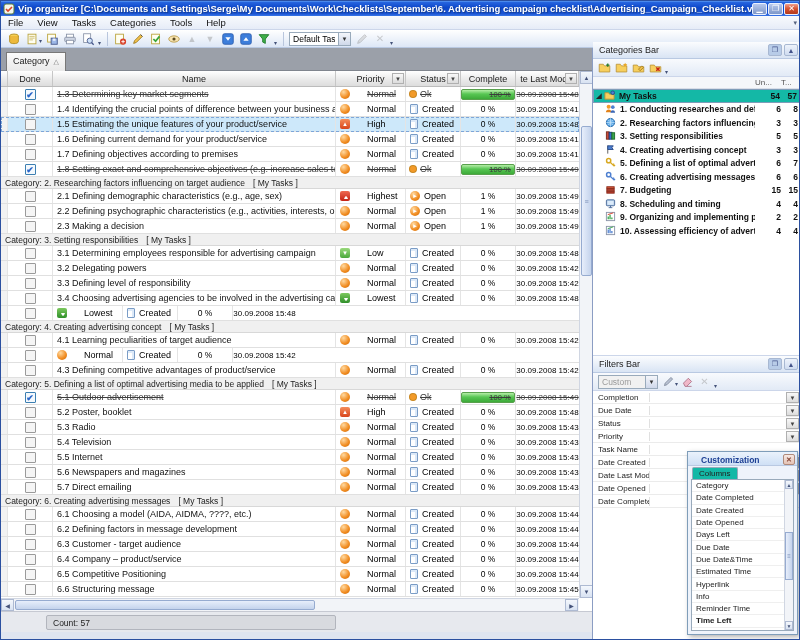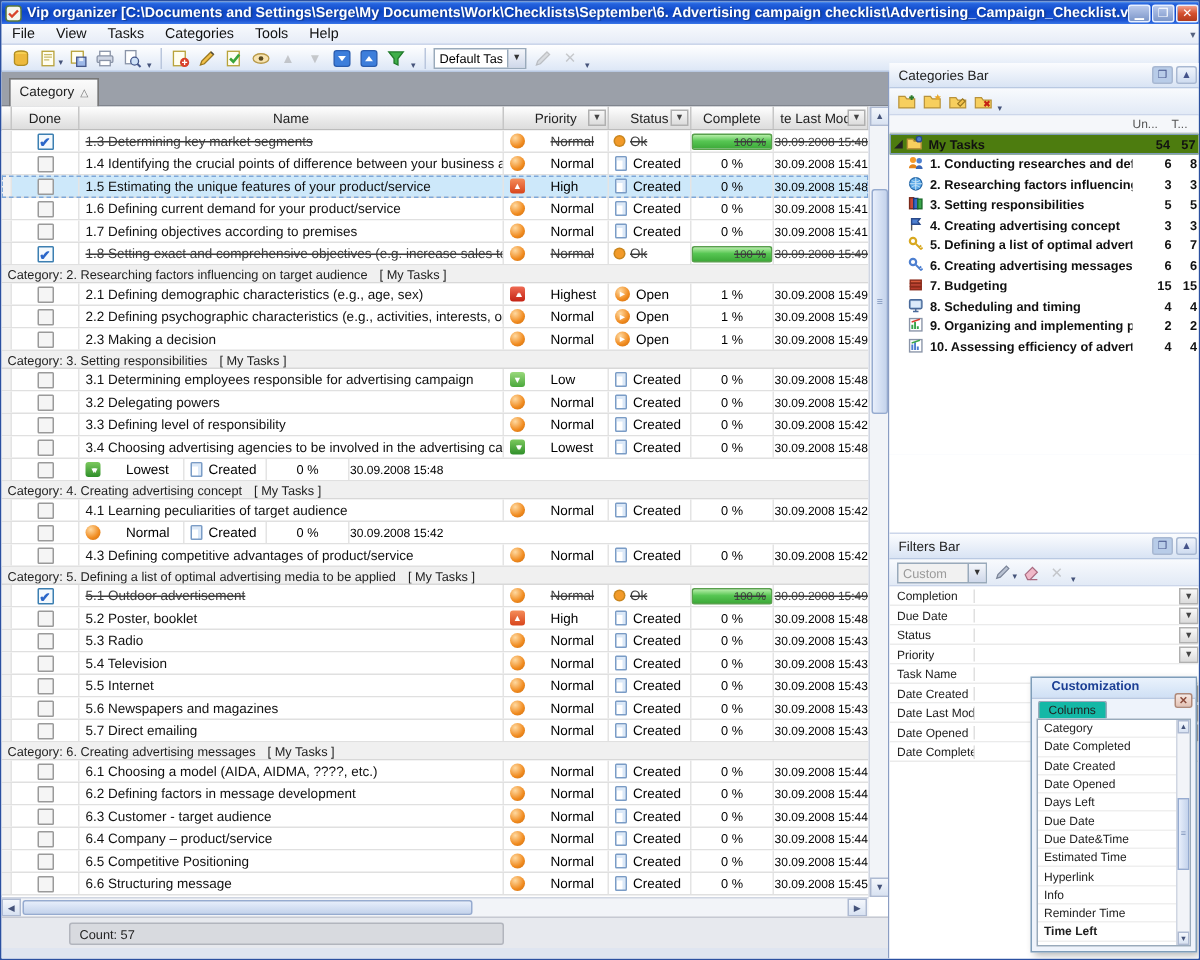"My Tasks" .titem.root { background: #4d7c0f -> #14b8a6 }
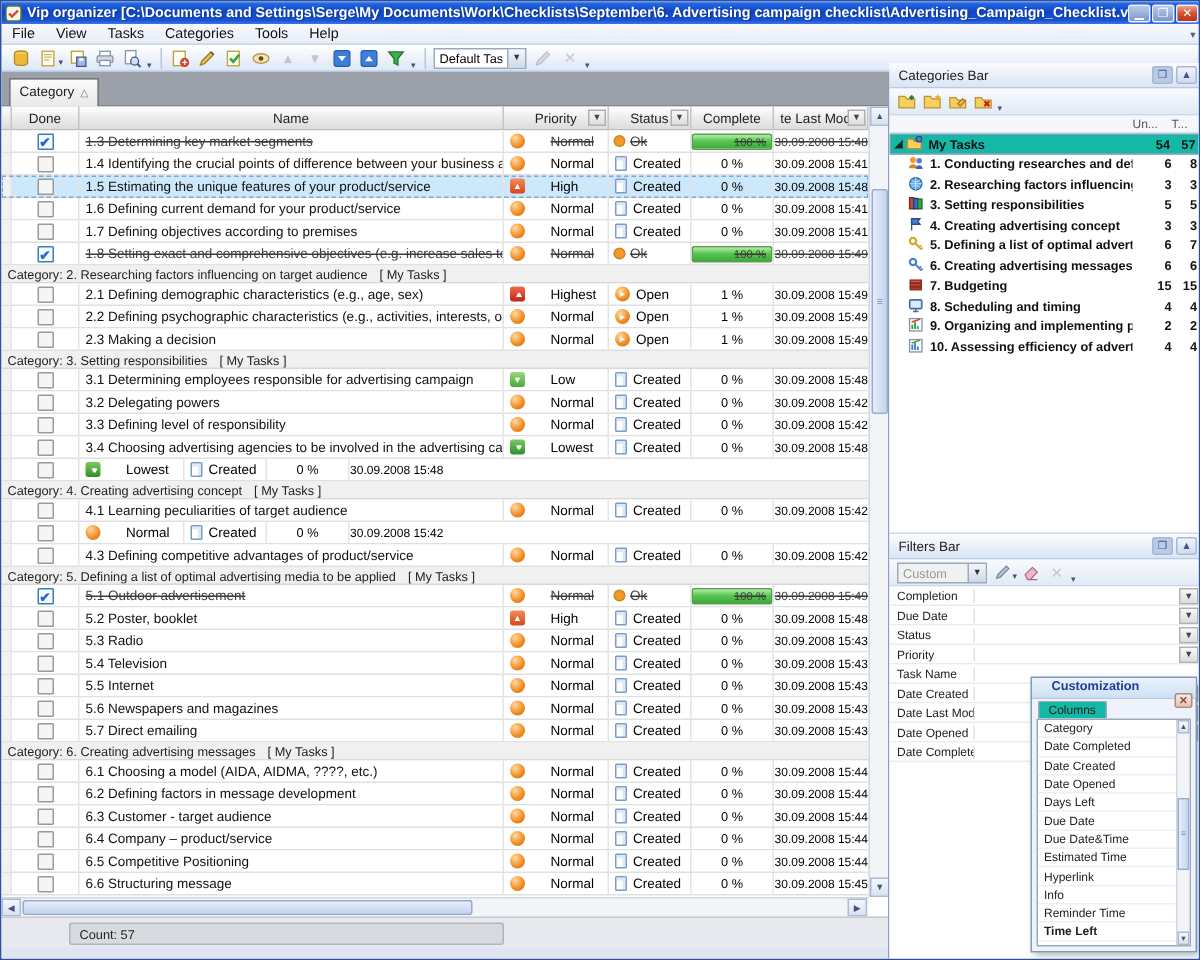"Customization" .ptitle { align-items: flex-start -> flex-end; flex-direction: column -> none }
